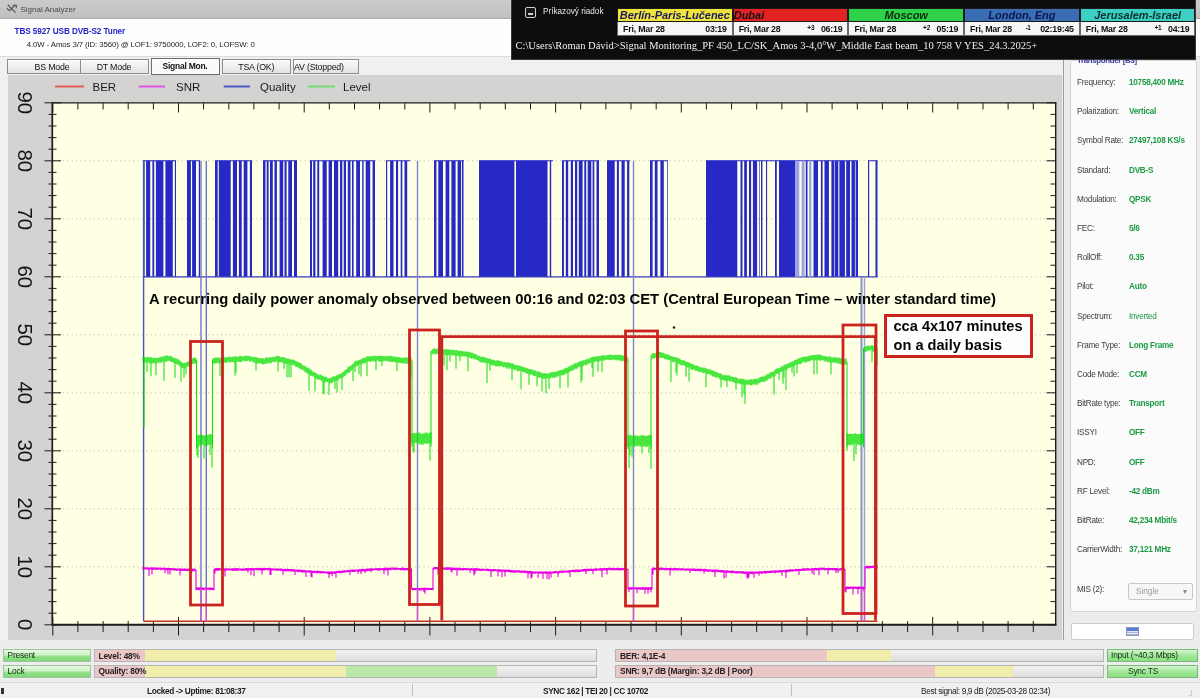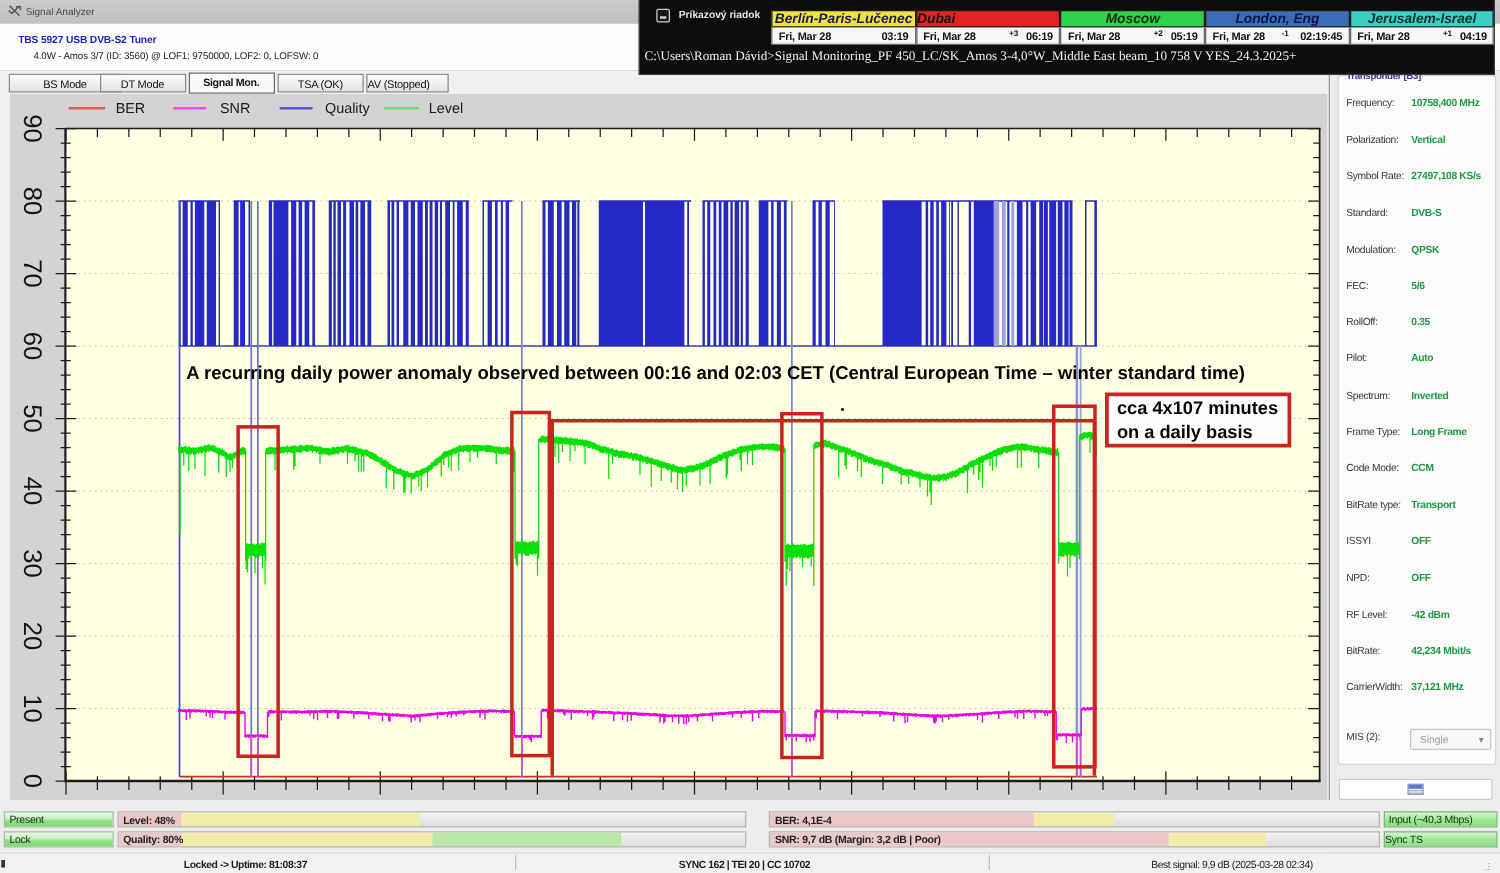"Príkazový riadok" div { font-weight: bold -> normal }
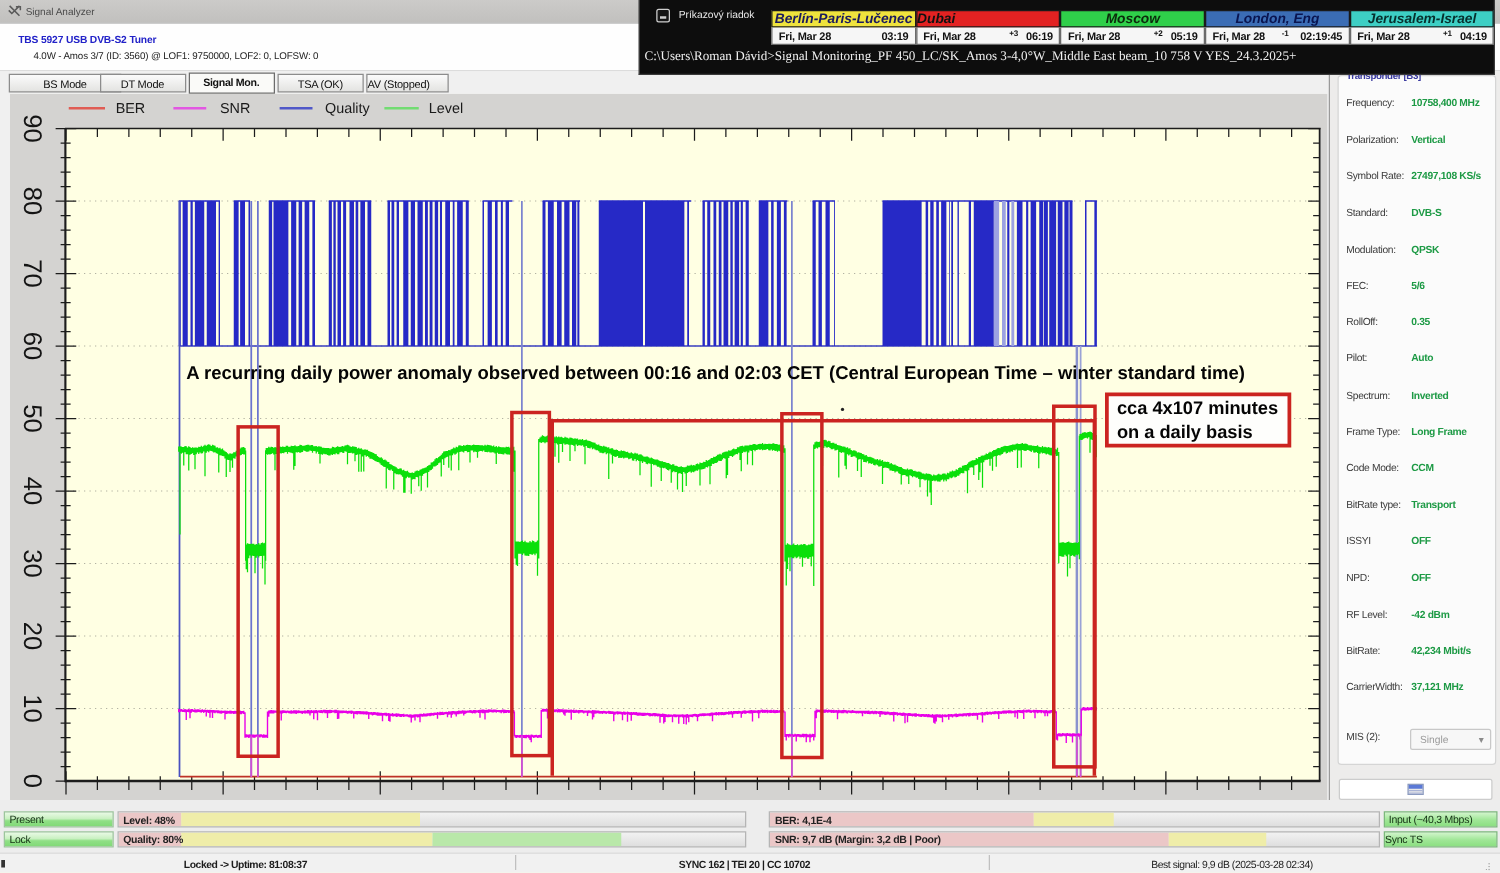"Inverted" div { font-weight: bold -> normal }
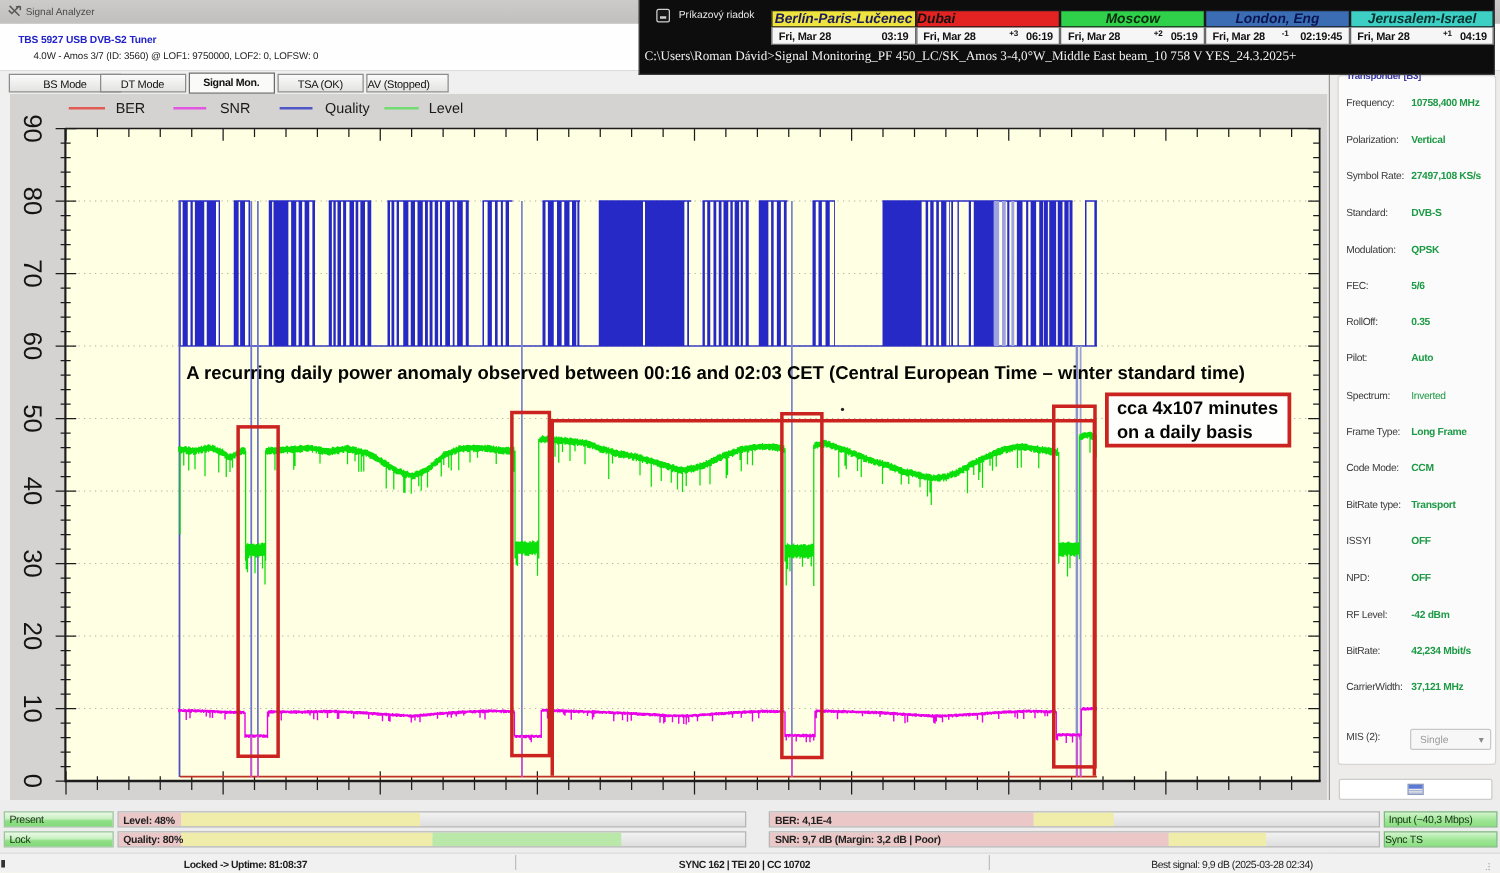"Sync TS" span { margin-left: 0 -> 20px }
